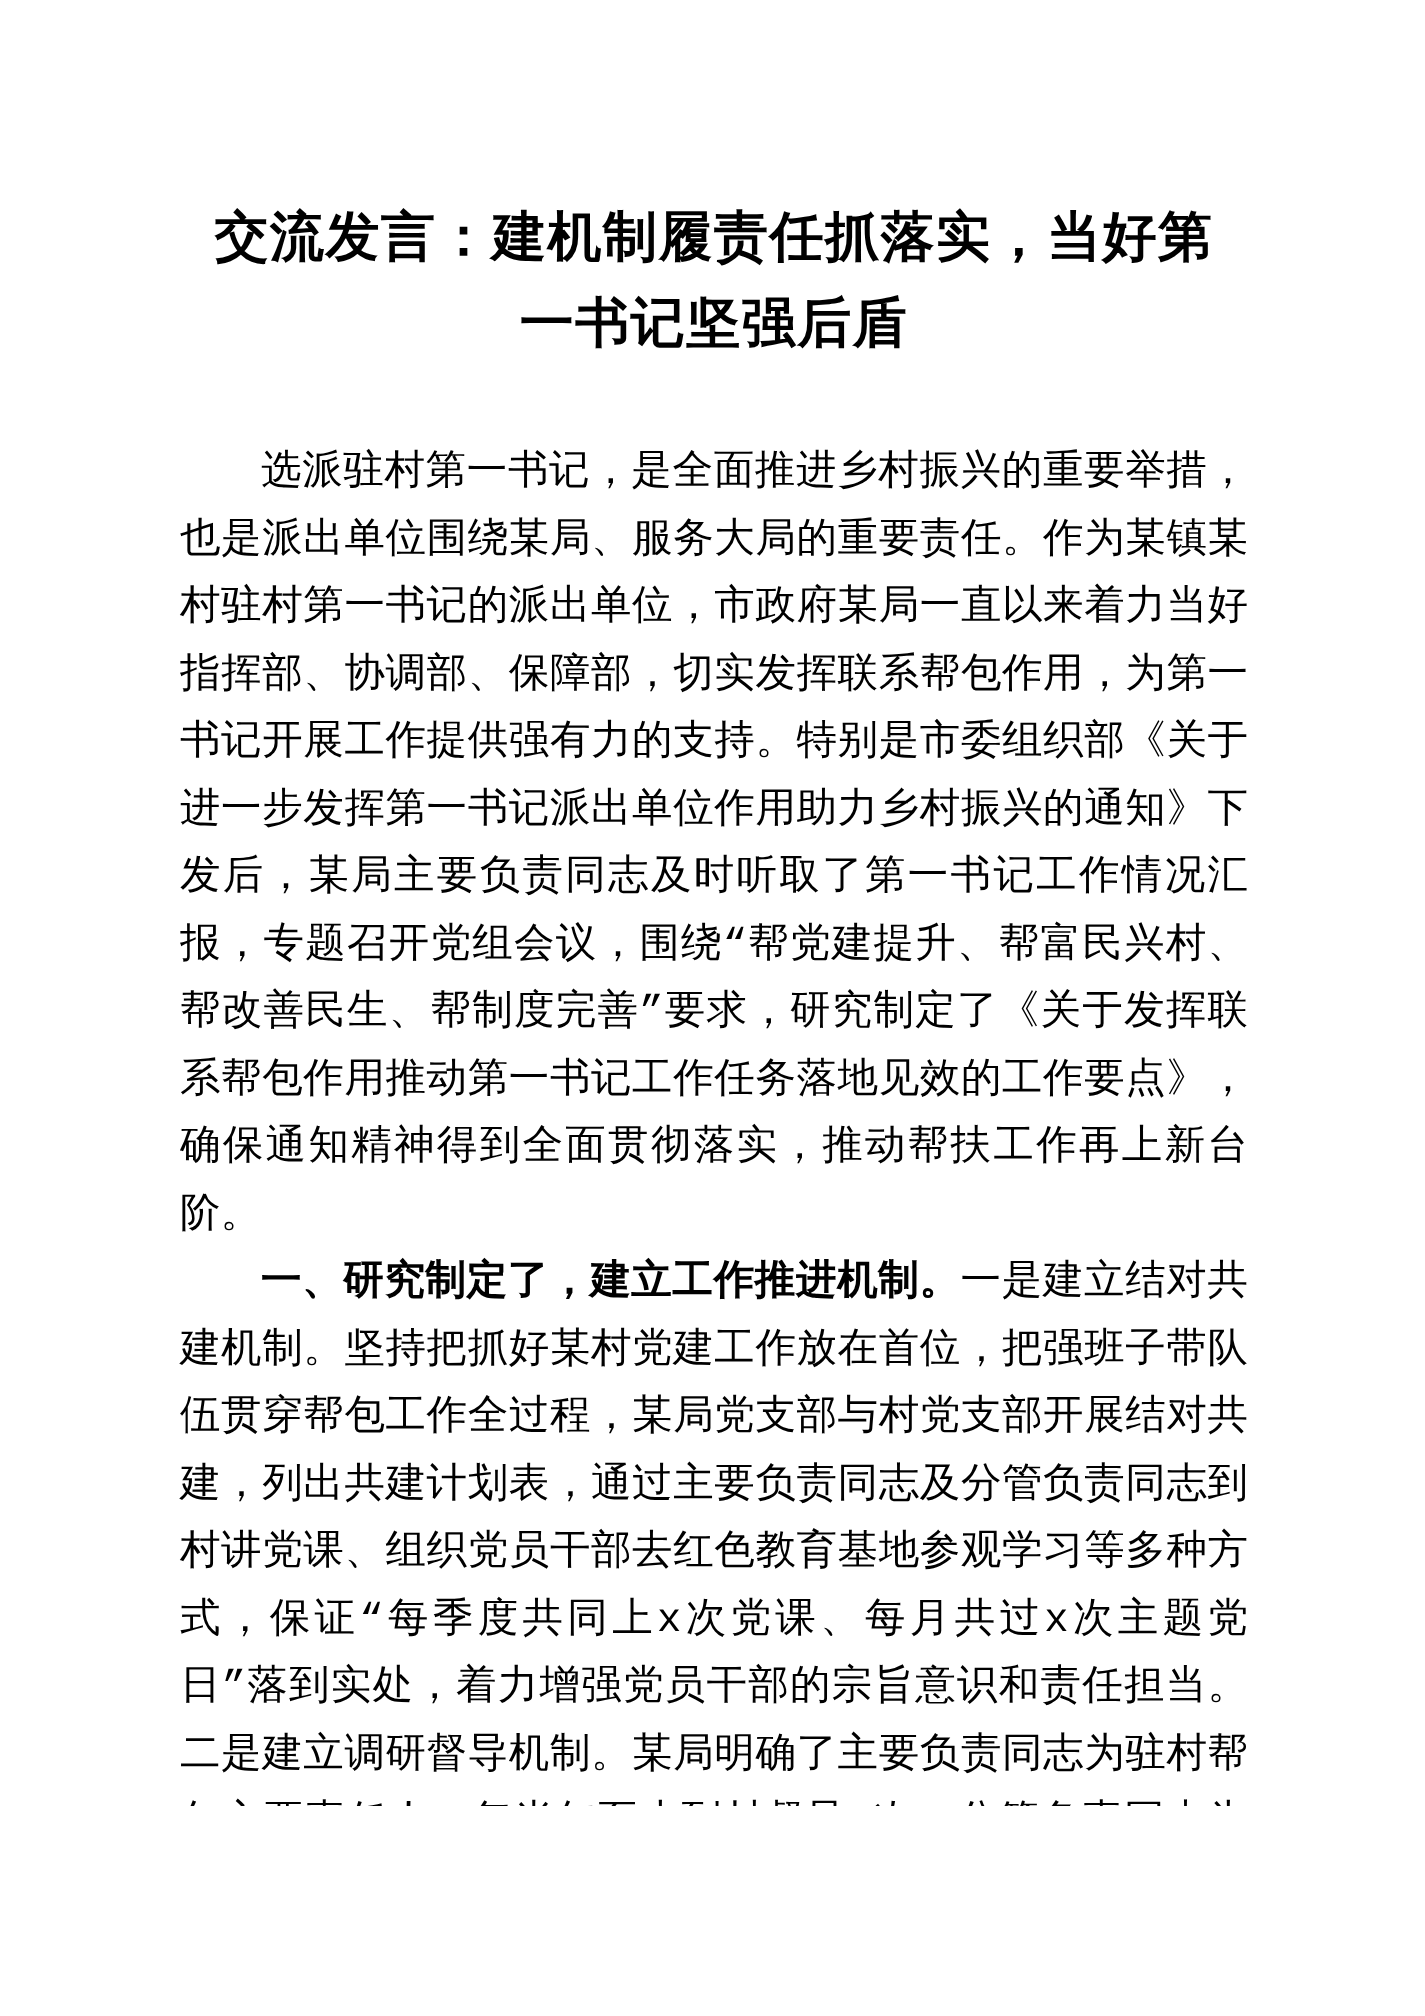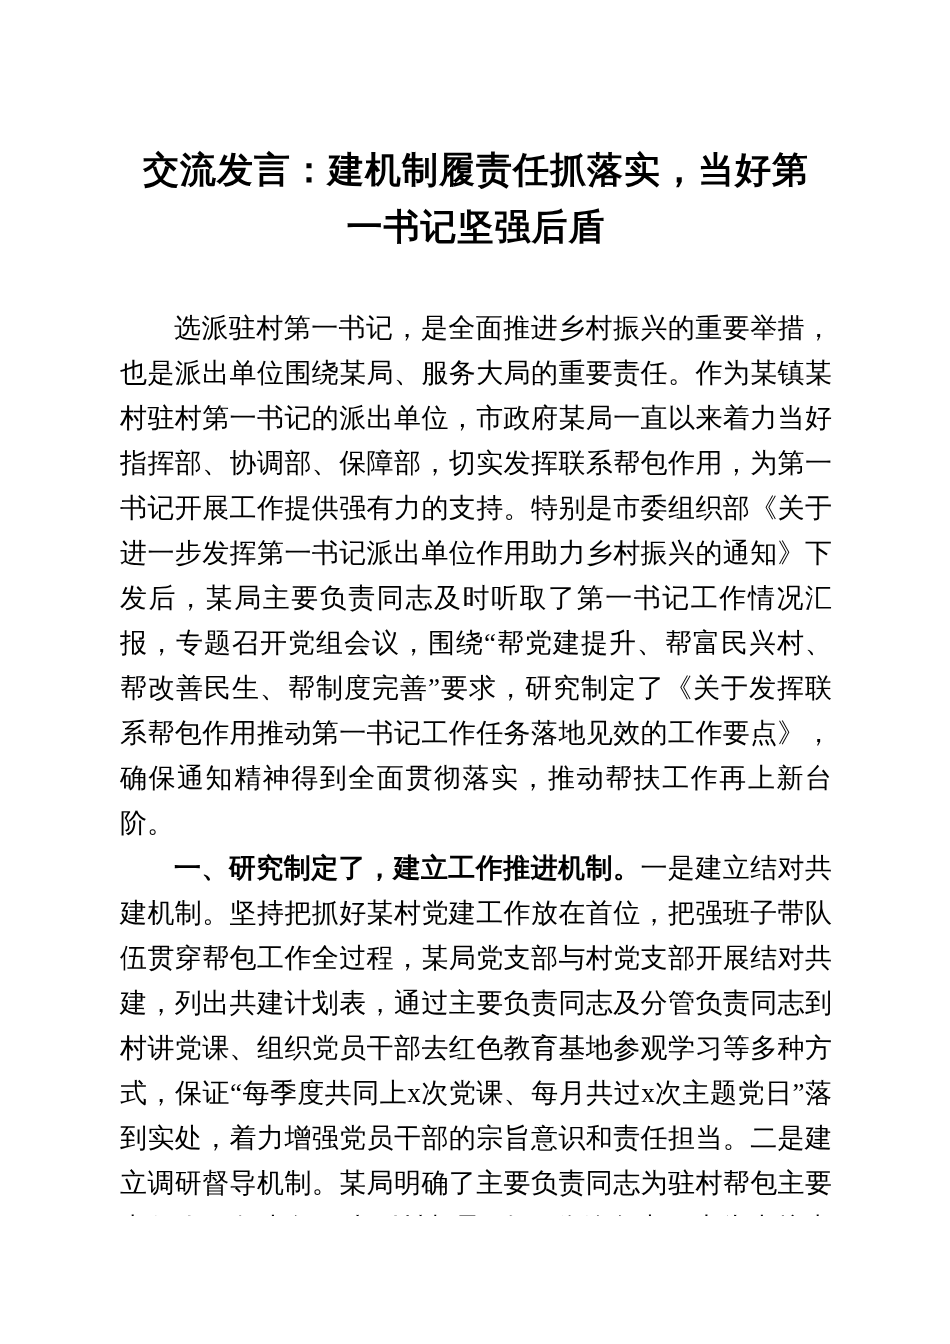"交流发言：建机制履责任抓落实，当好第一书记坚强后盾" .page { margin: 16px auto -> 4px auto }
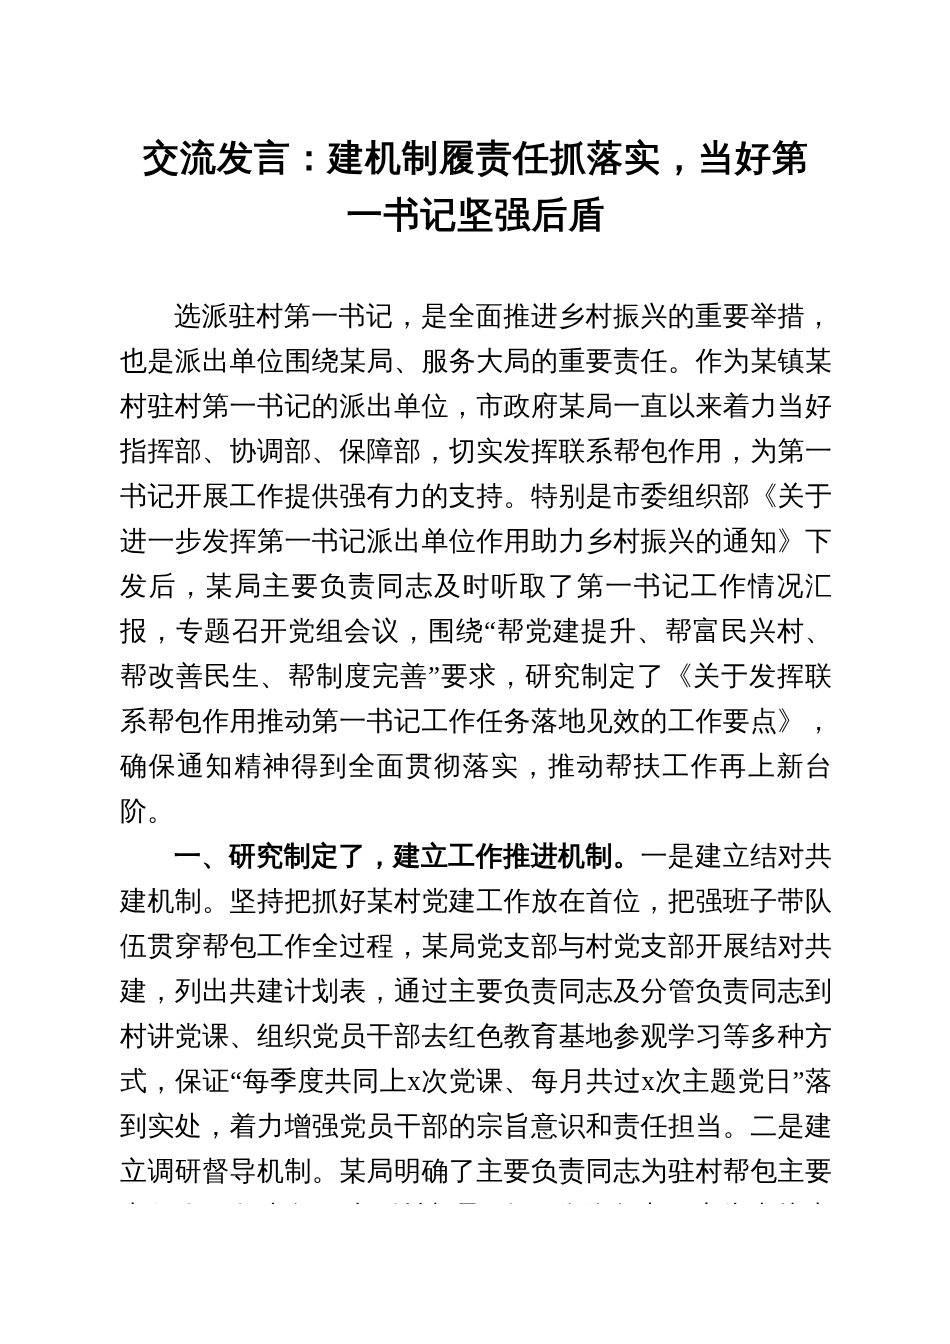"选派驻村第一书记，是全面推进乡村振兴的重要举措，也是派出单位围绕某局、服务大局的" .doc-body p { font-family: none -> Liberation Mono, monospace }
